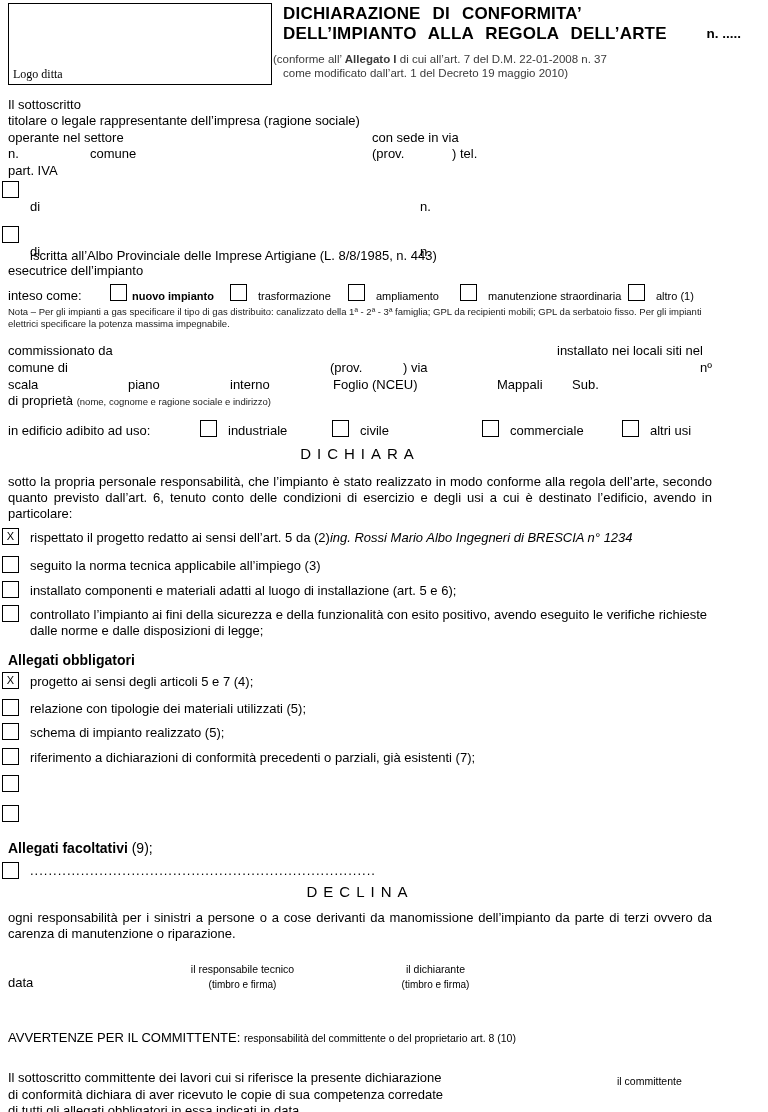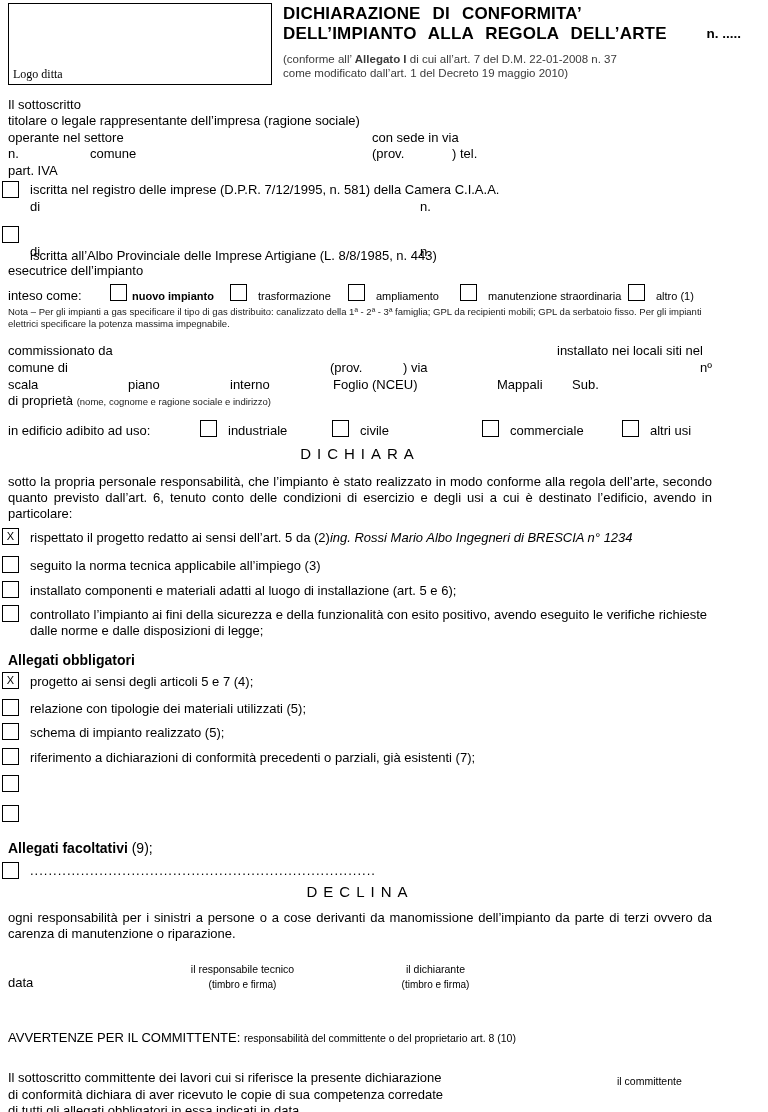"(conforme all’ Allegato I di" div.abs { left: 283px -> 273px }
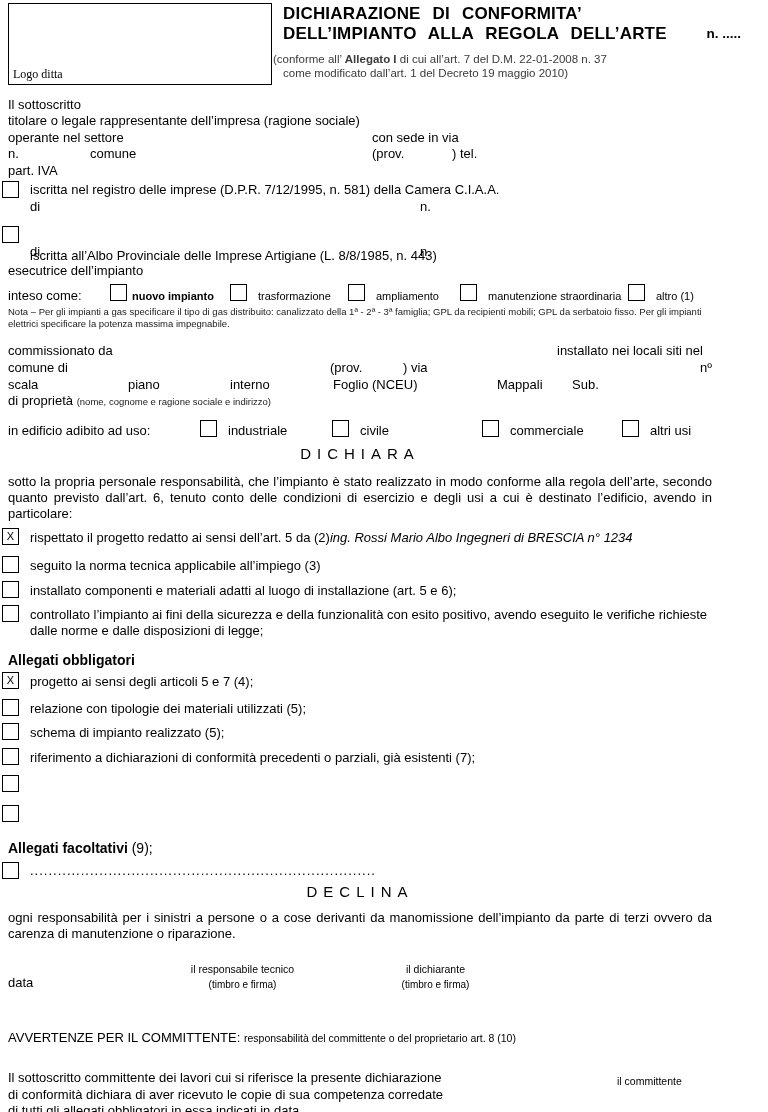"iscritta nel registro delle imprese" div.abs { html: <div>iscritta nel registro delle imprese (D.P.R. 7/12/1995, n. 581) della Camera C.I.A.A.</div> -> none }
